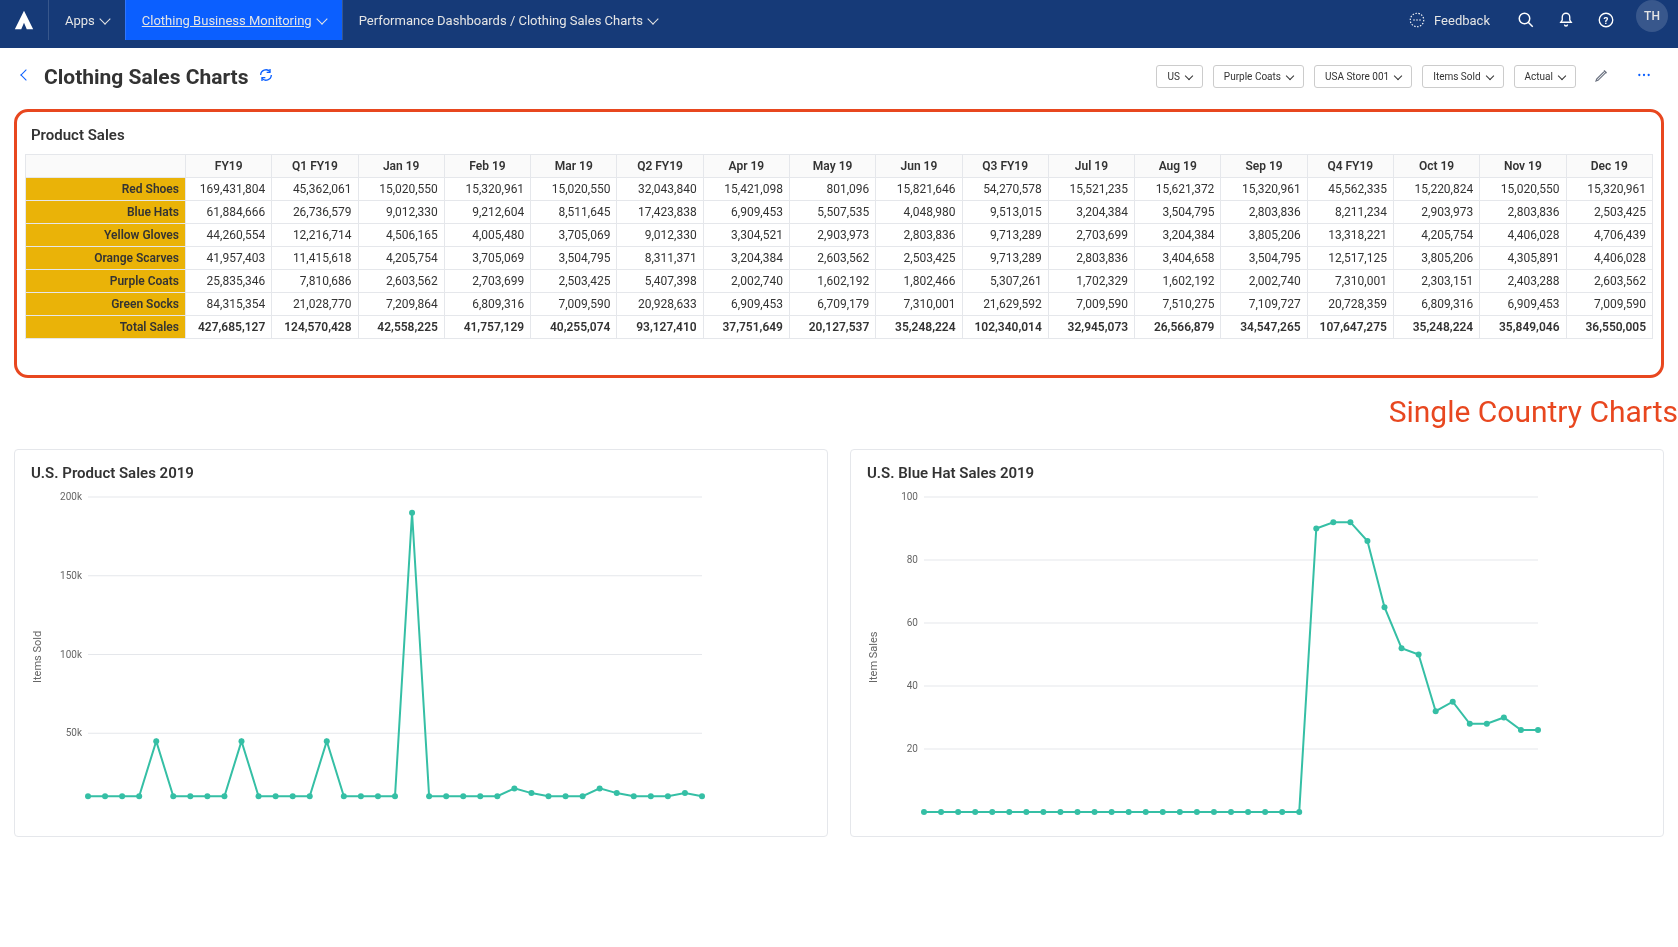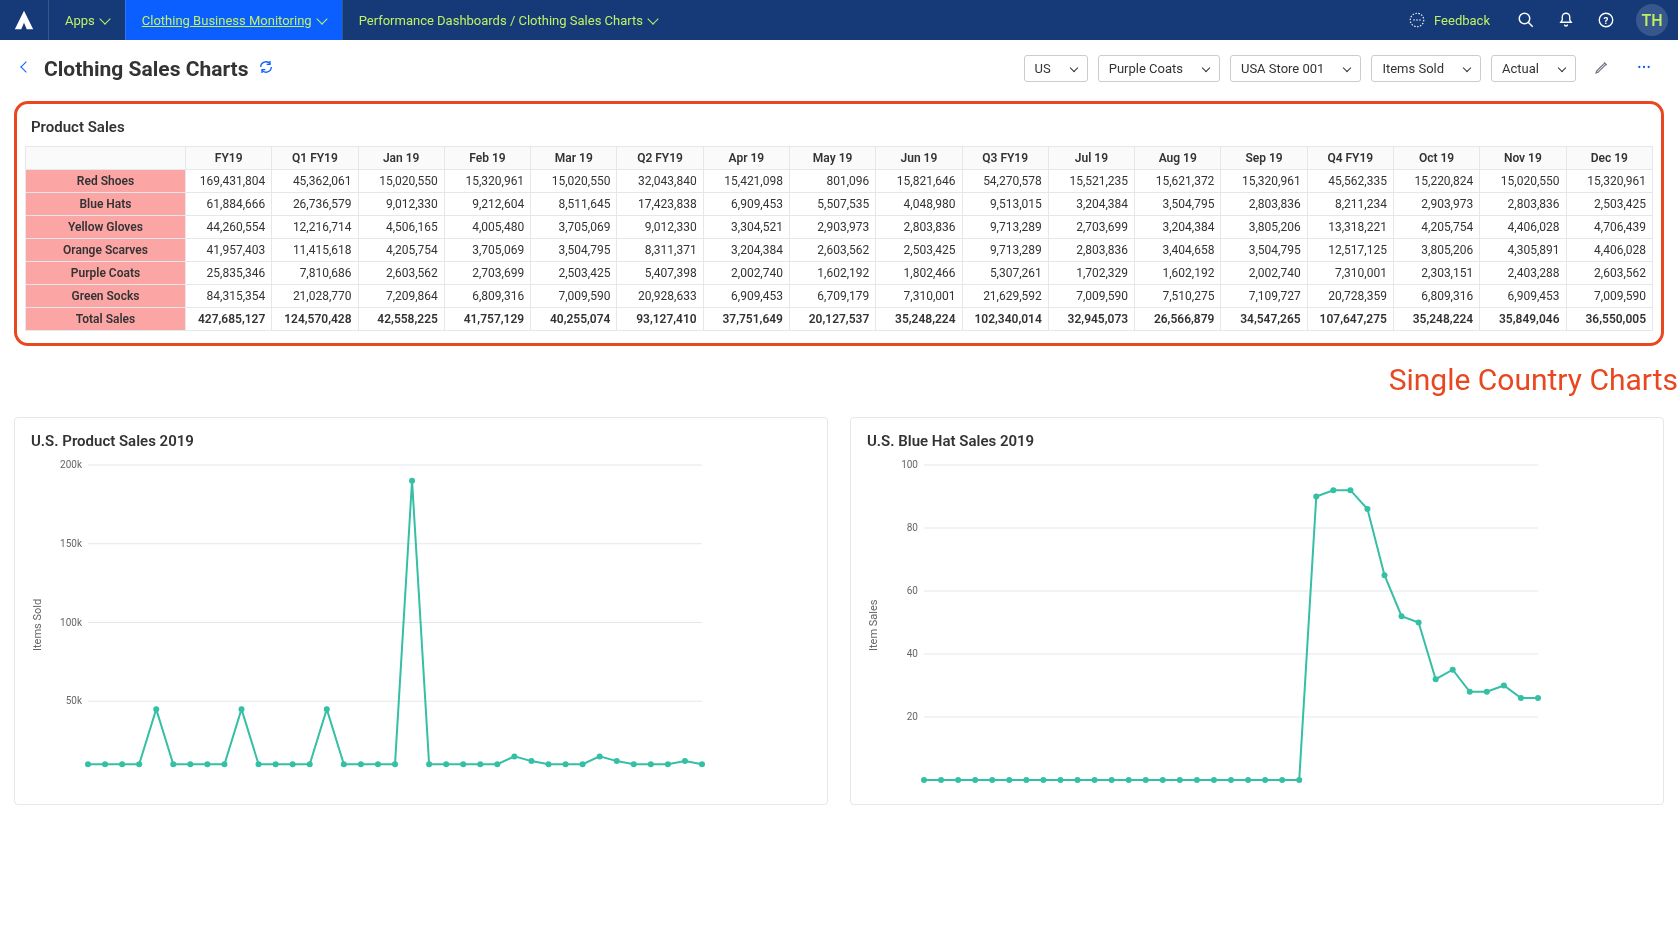"Apps" .topnav { align-items: center -> flex-start; color: #bef264 -> #e5e5e5; height: 40px -> 48px }
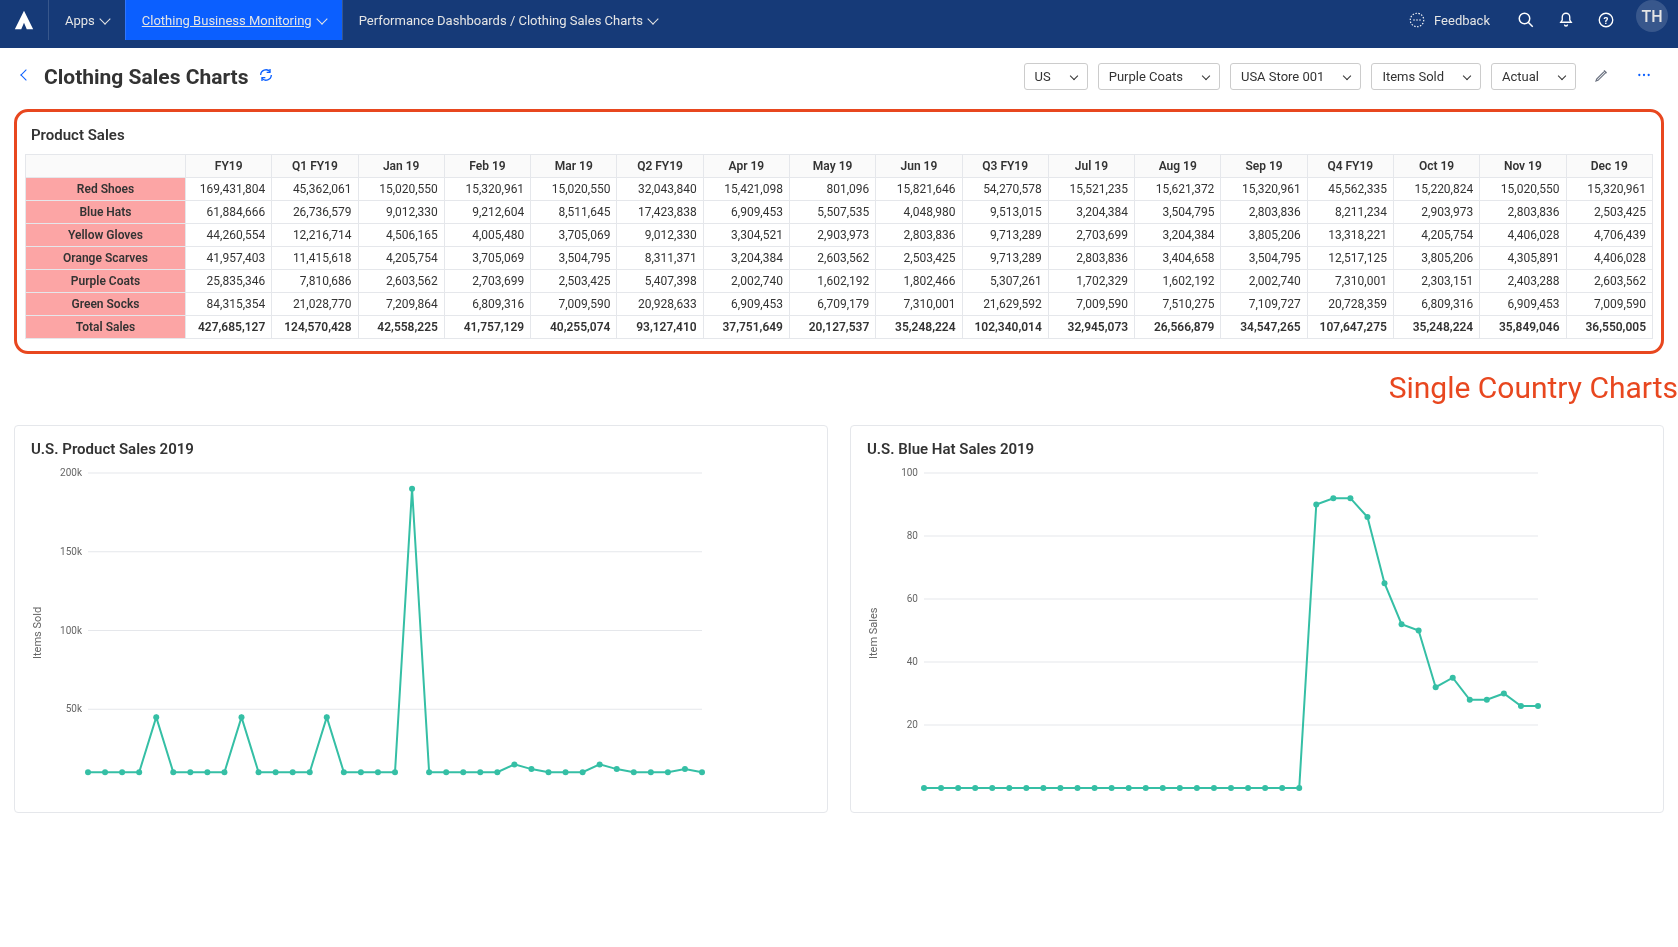"TH" .topnav .avatar { font-size: 16px -> 12px }
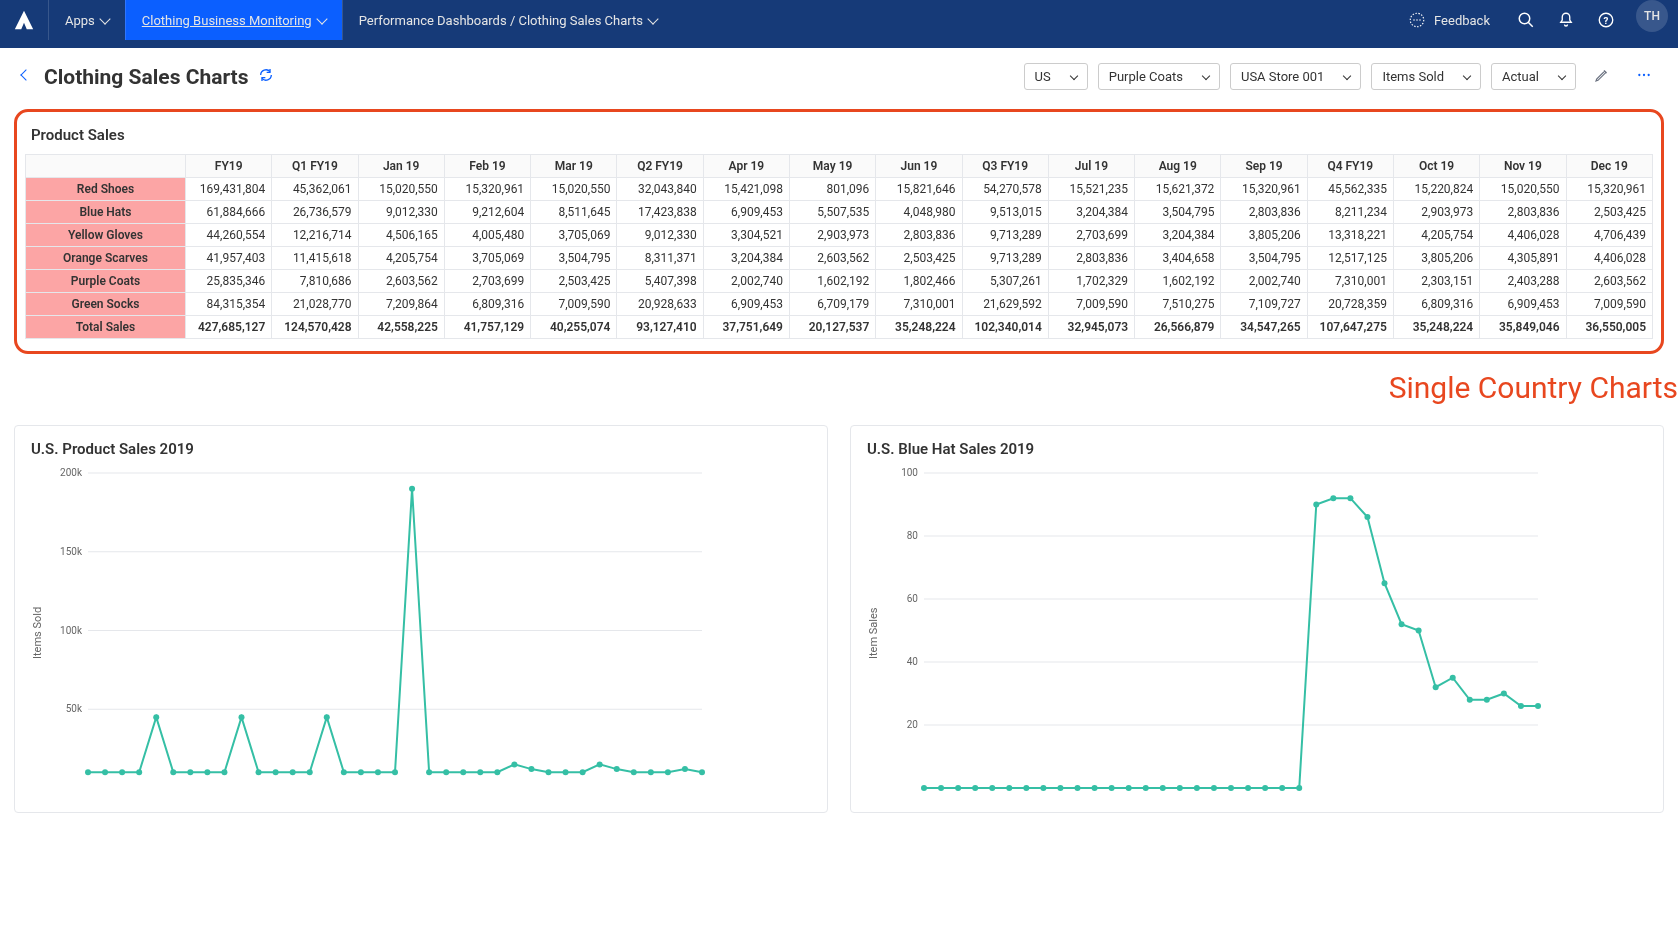"US" .filter-pill { font-size: 13px -> 10px; gap: 20px -> 6px }
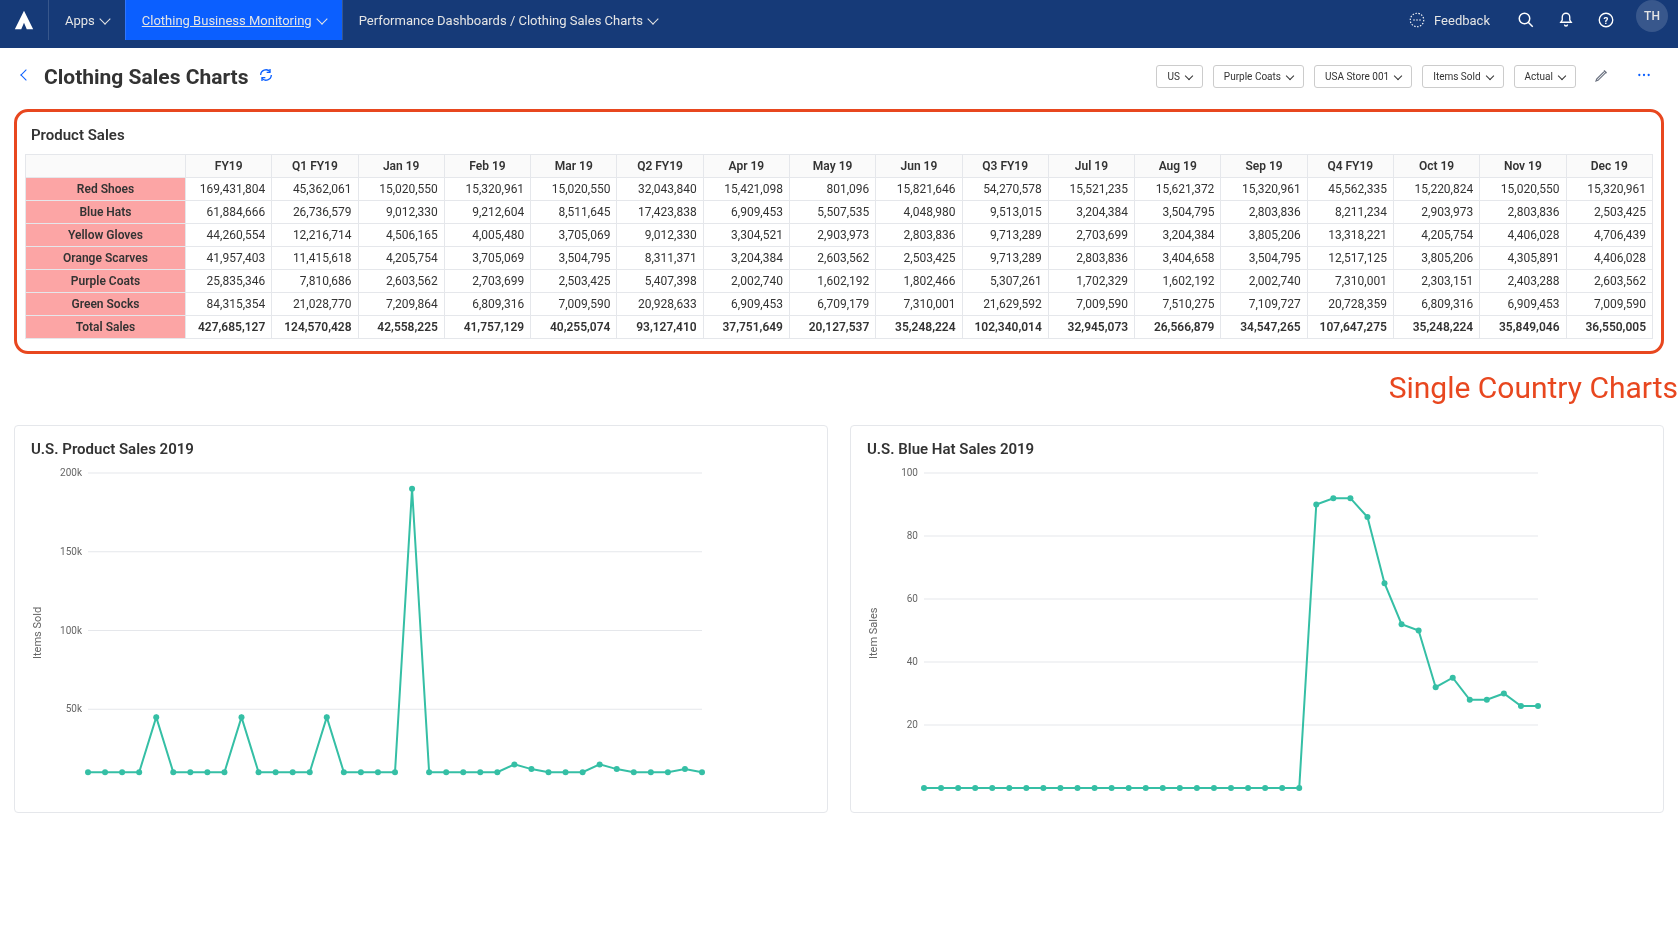"Product Sales" .card { padding: 10px 8px 12px -> 10px 8px 36px }
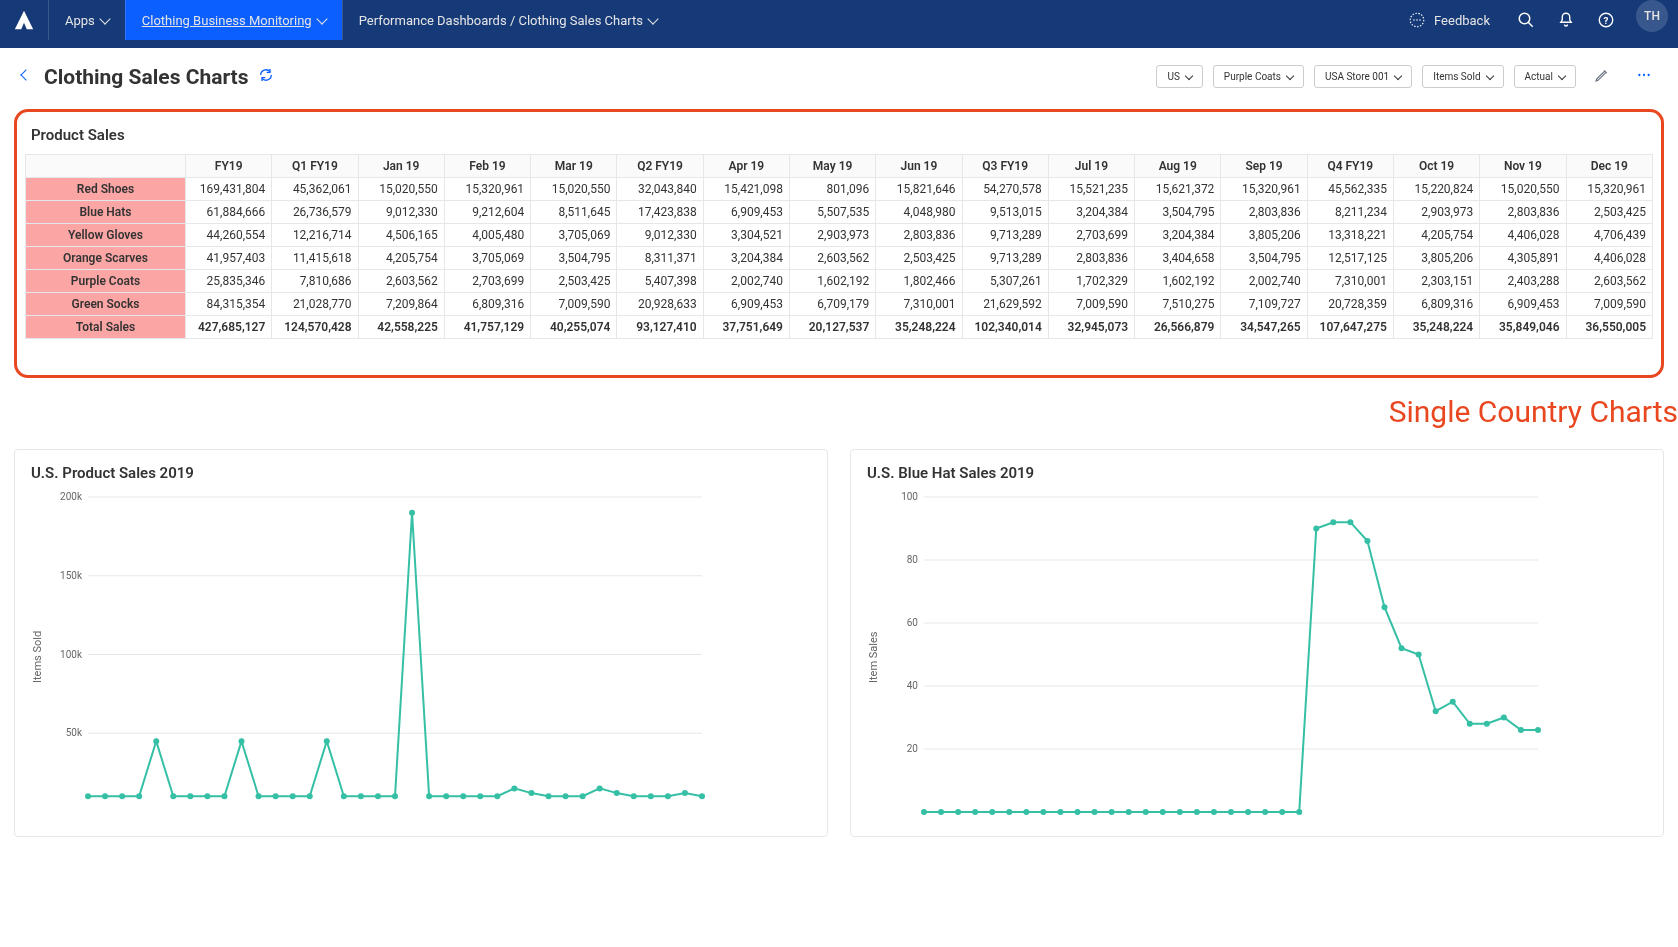"Red Shoes" td.rowh { background: #fca5a5 -> #eab308; text-align: center -> right }
